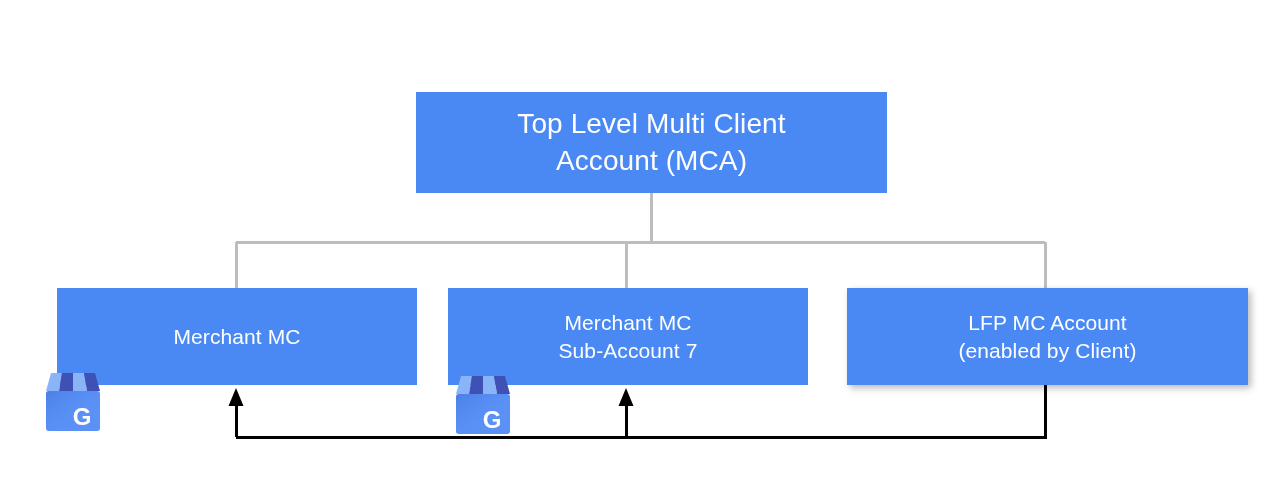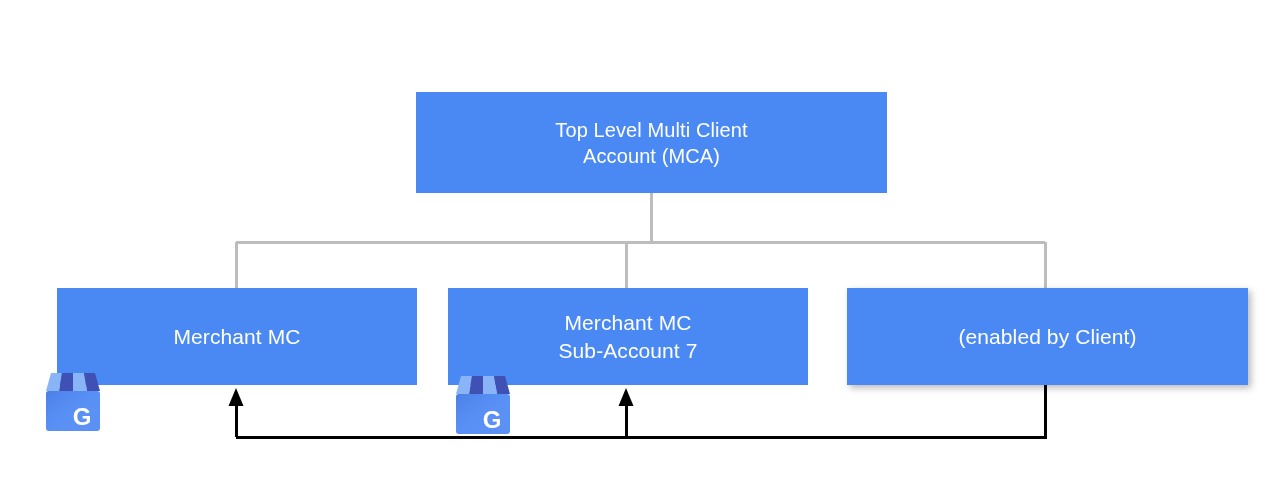"Top Level Multi Client" #node-mca { font-size: 20px -> 28px }
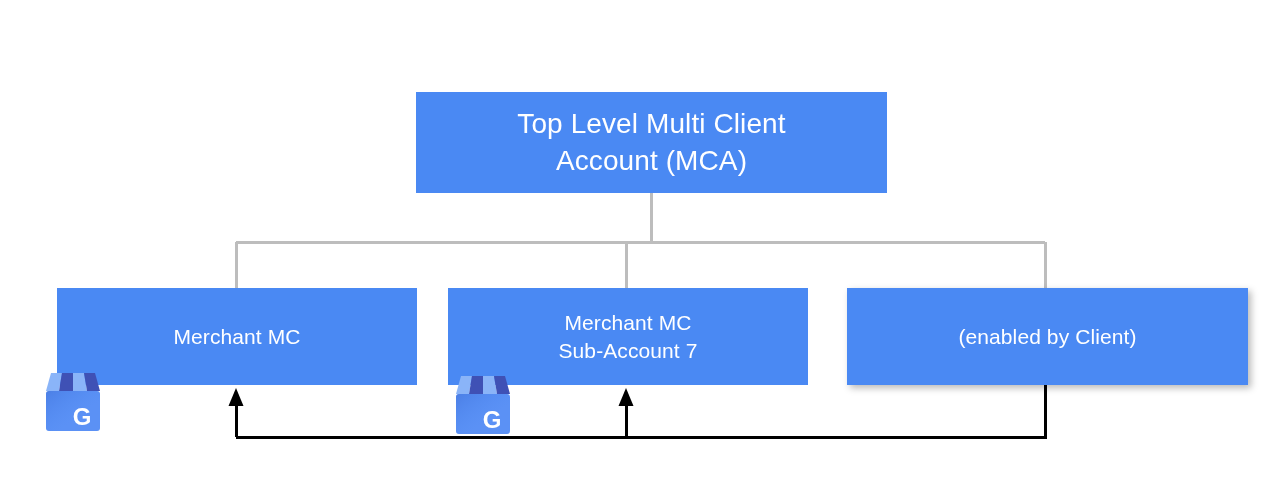"LFP MC Account" span { html: none -> <span>LFP MC Account</span> }
